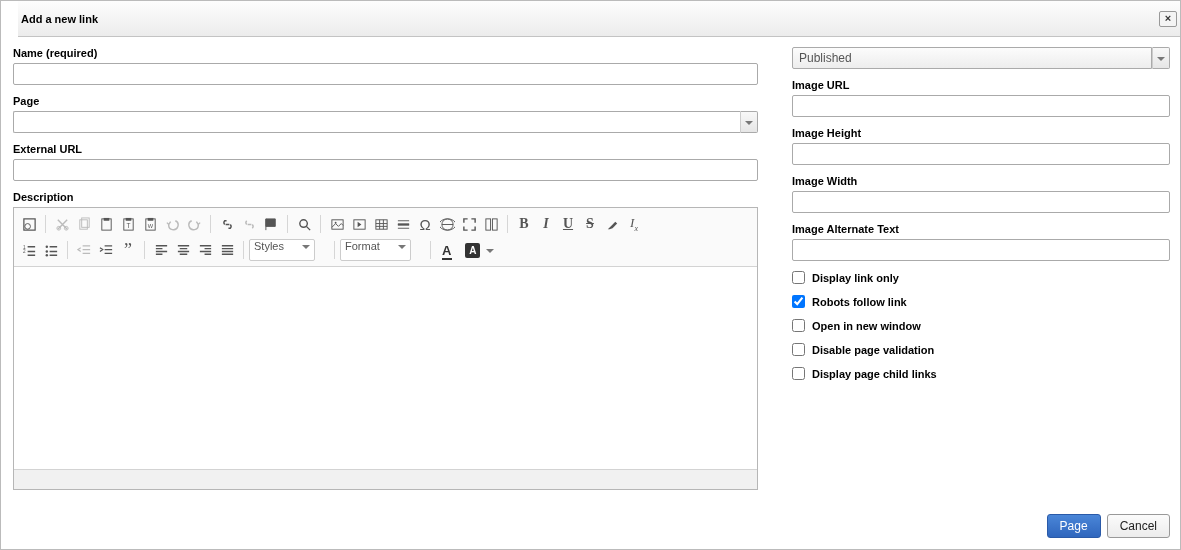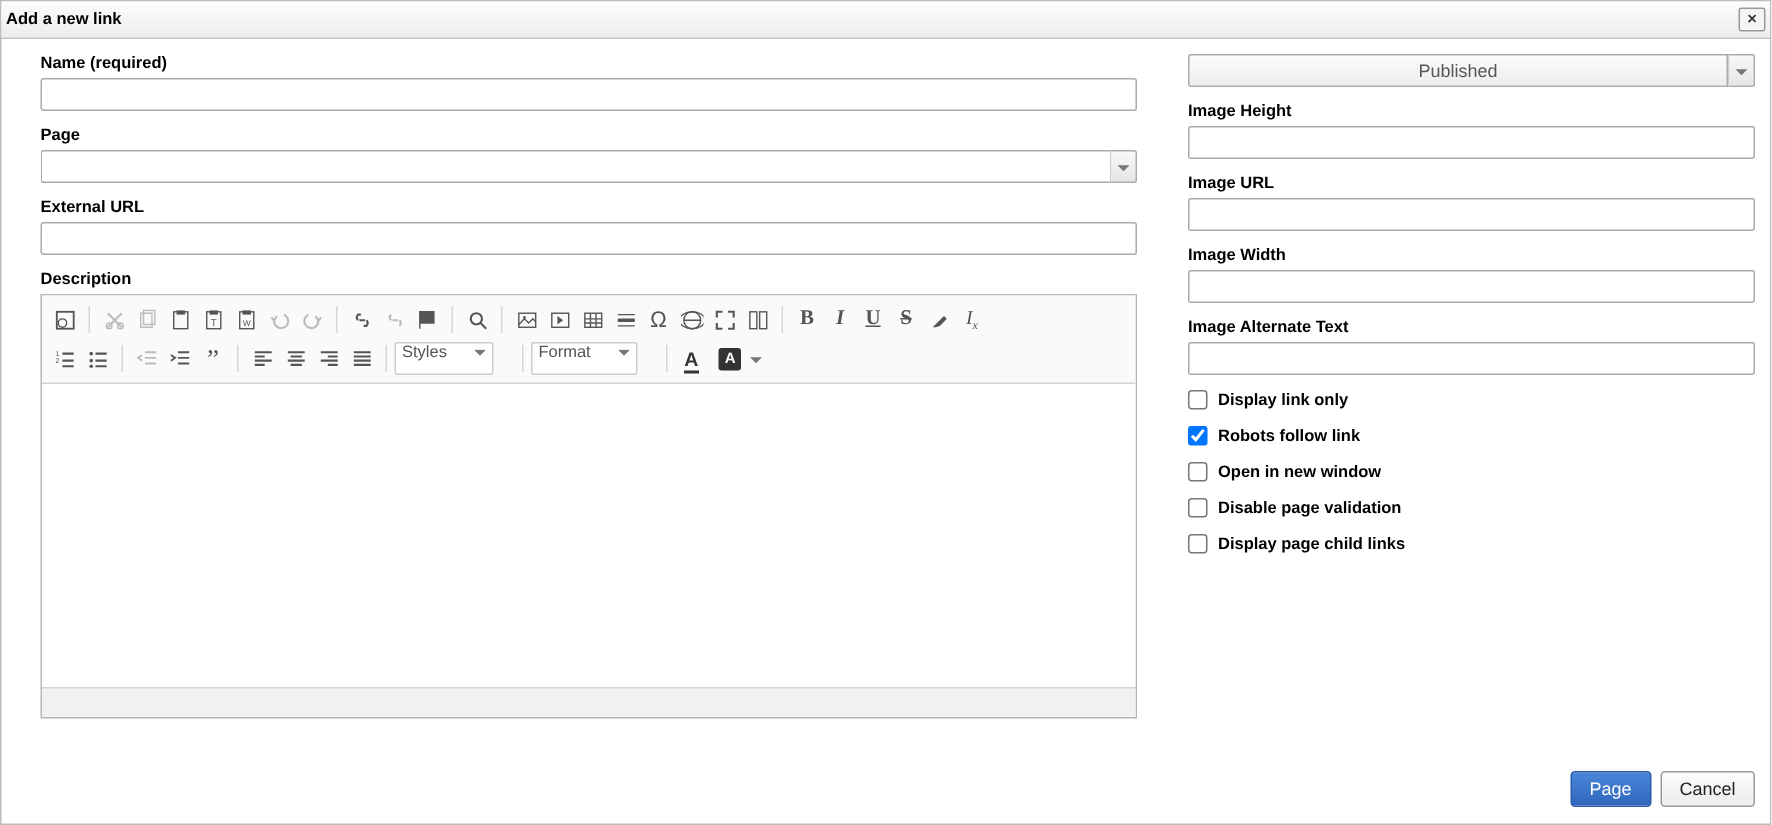"Add a new link" .titlebar { height: 25px -> 36px; margin-left: none -> 17px }
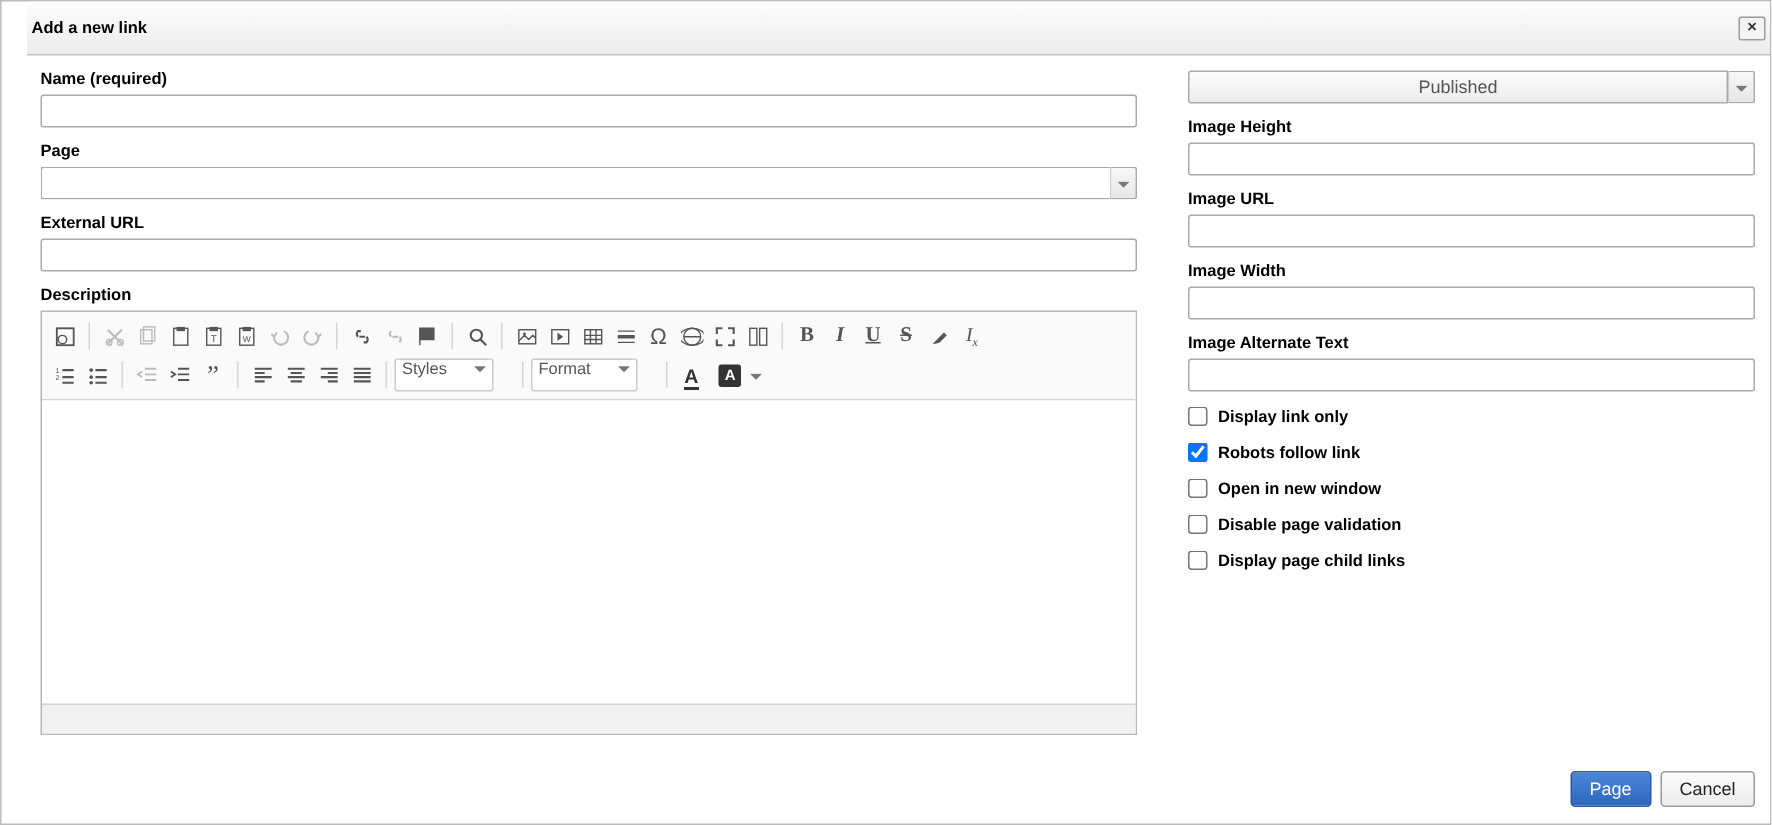"Name (required)" .body { padding: 10px 10px 0 26px -> 10px 10px 0 12px }
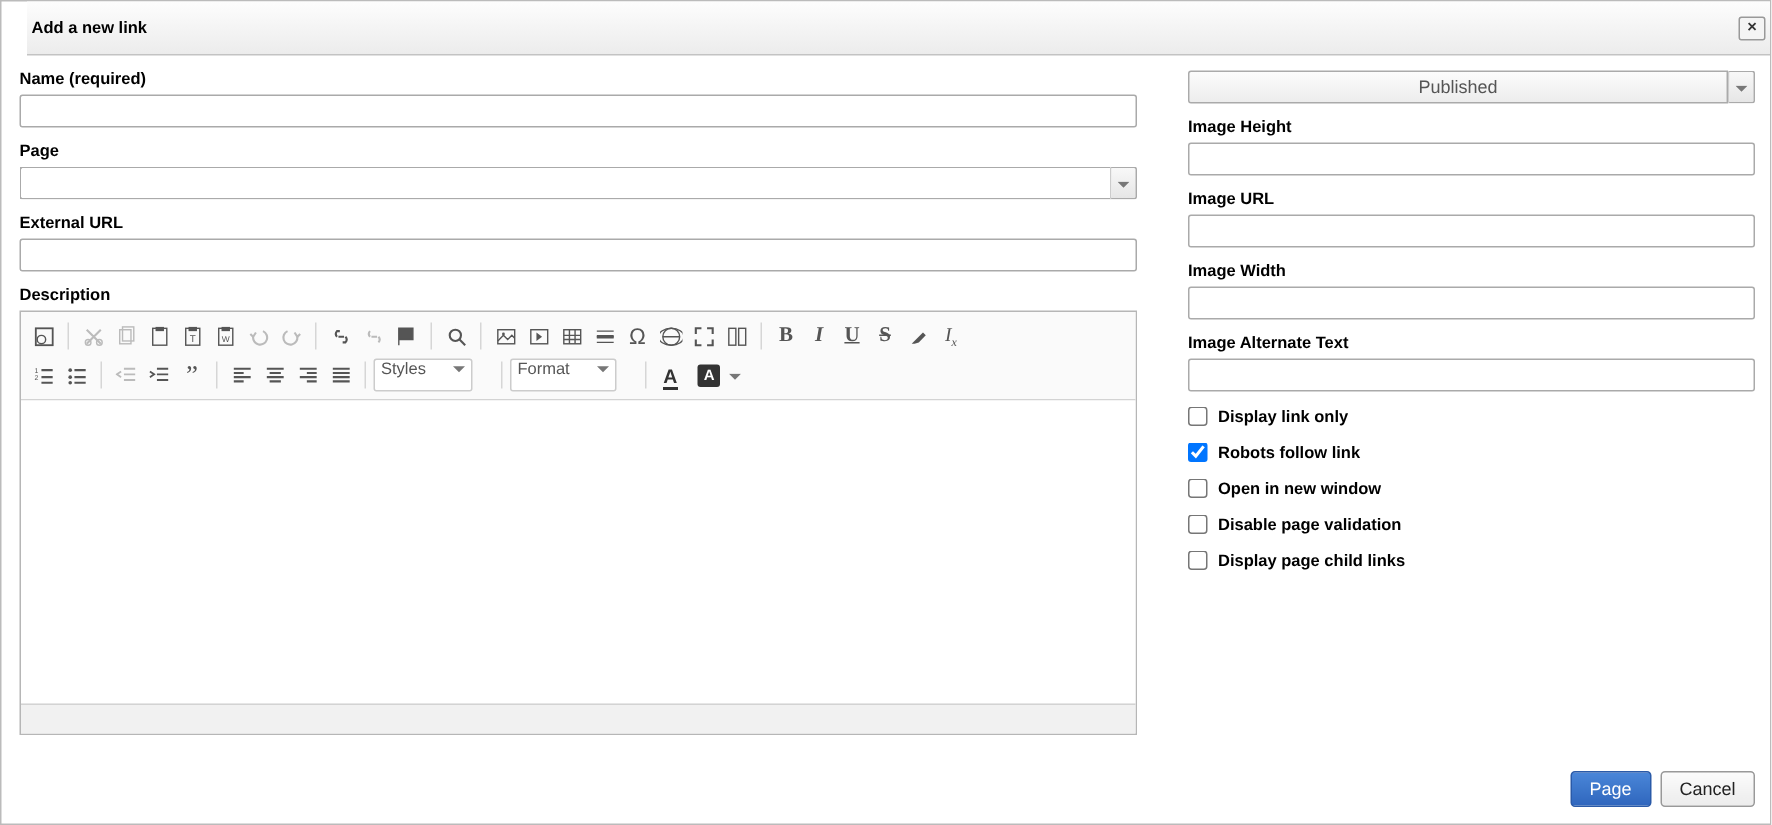"Published" .pubstate .sel-box { text-align: center -> none }
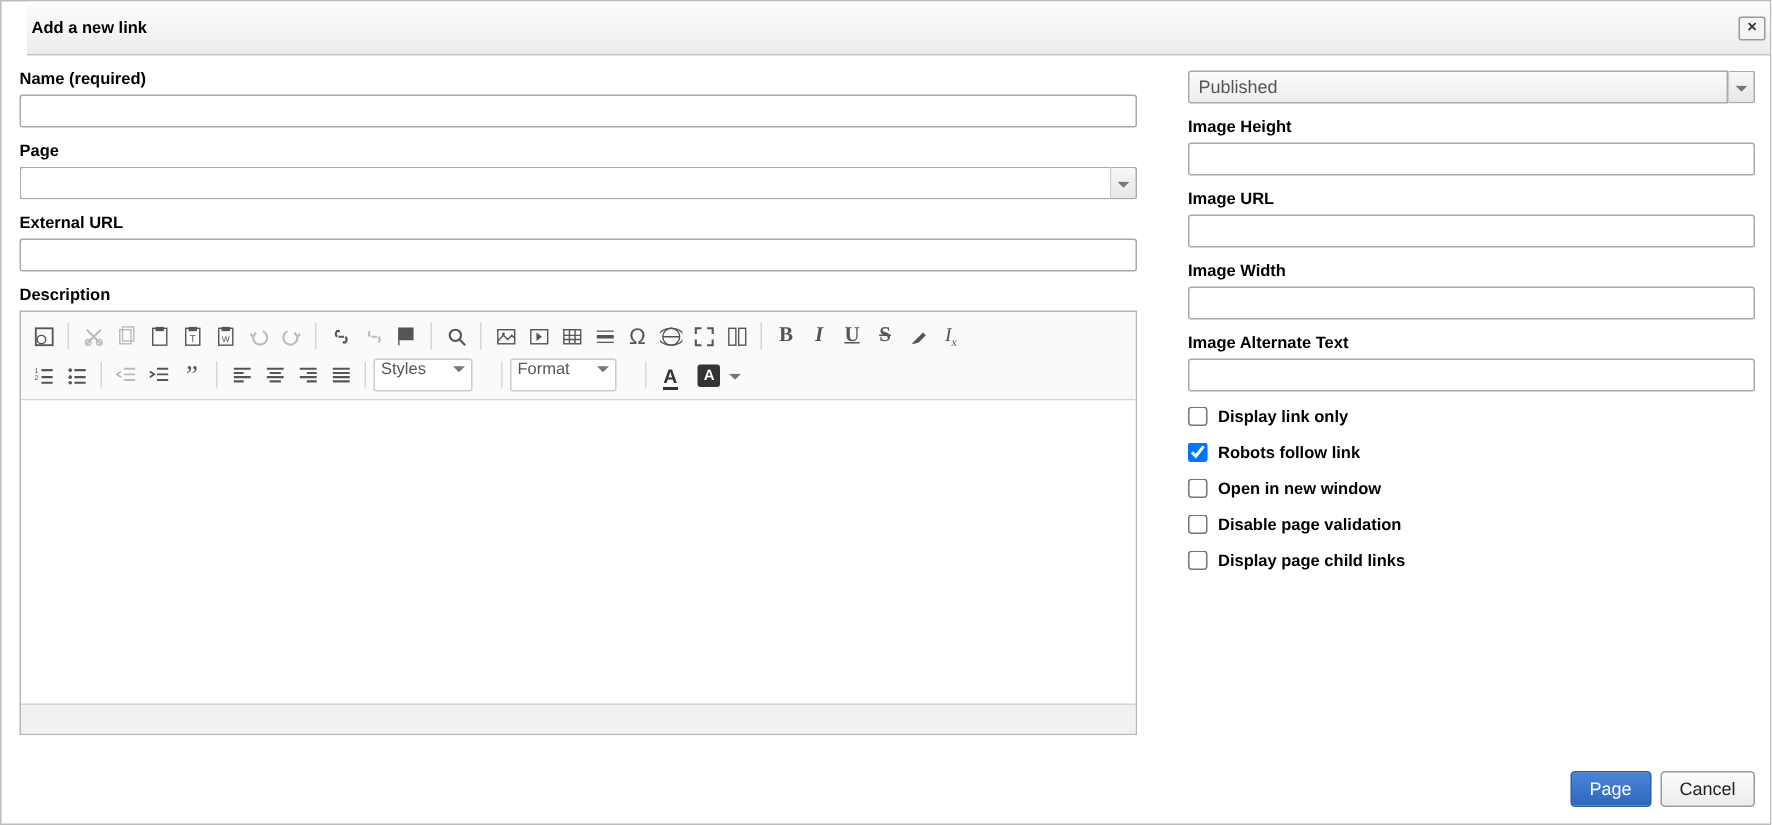"Image Height" div.field { order: before "Image URL" -> after "Image URL" }
